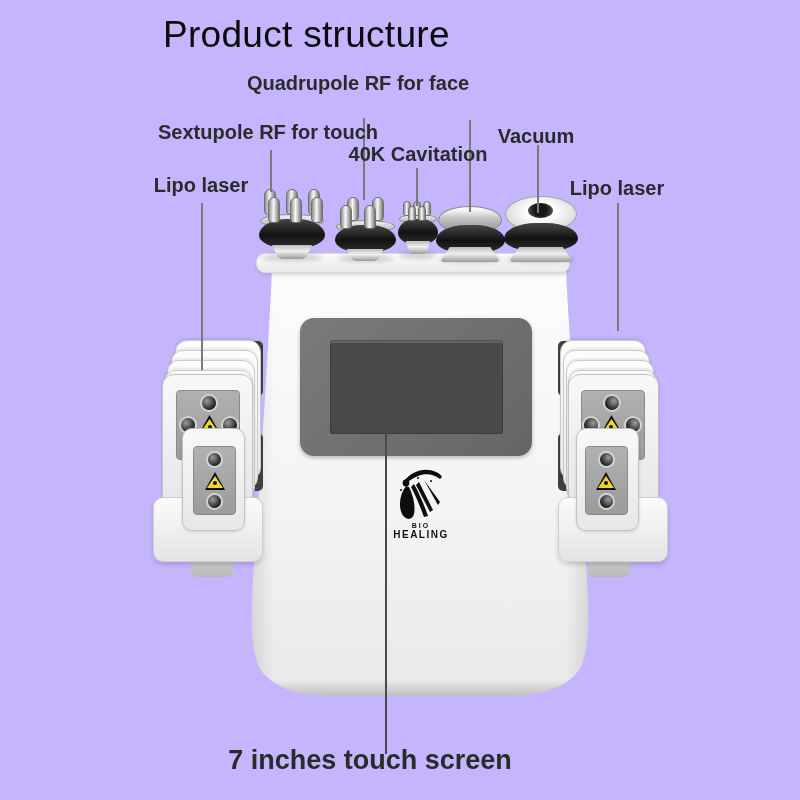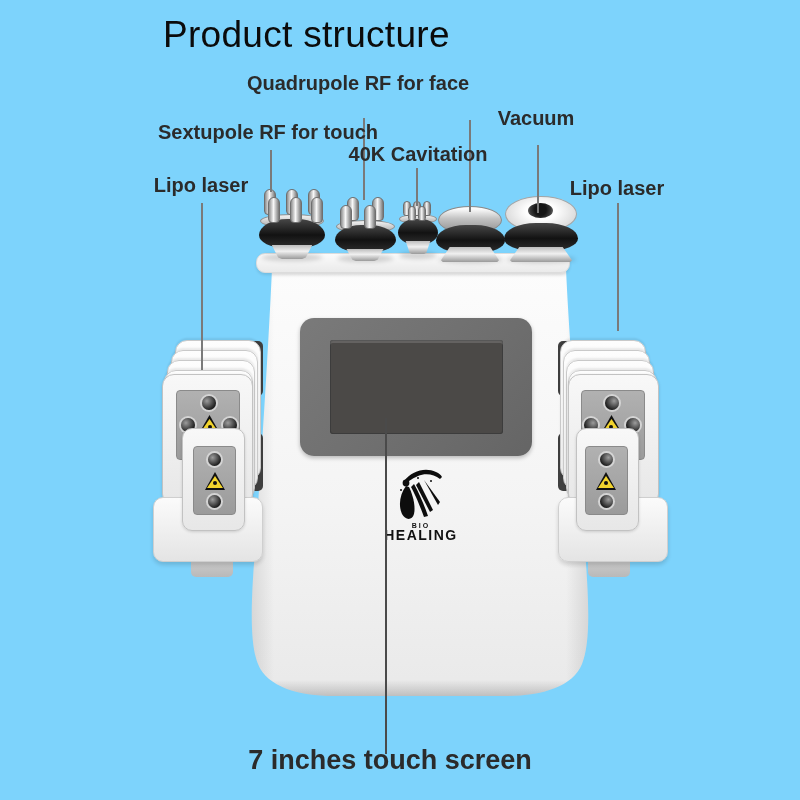"Product structure" .canvas { background: #7dd3fc -> #c4b5fd }
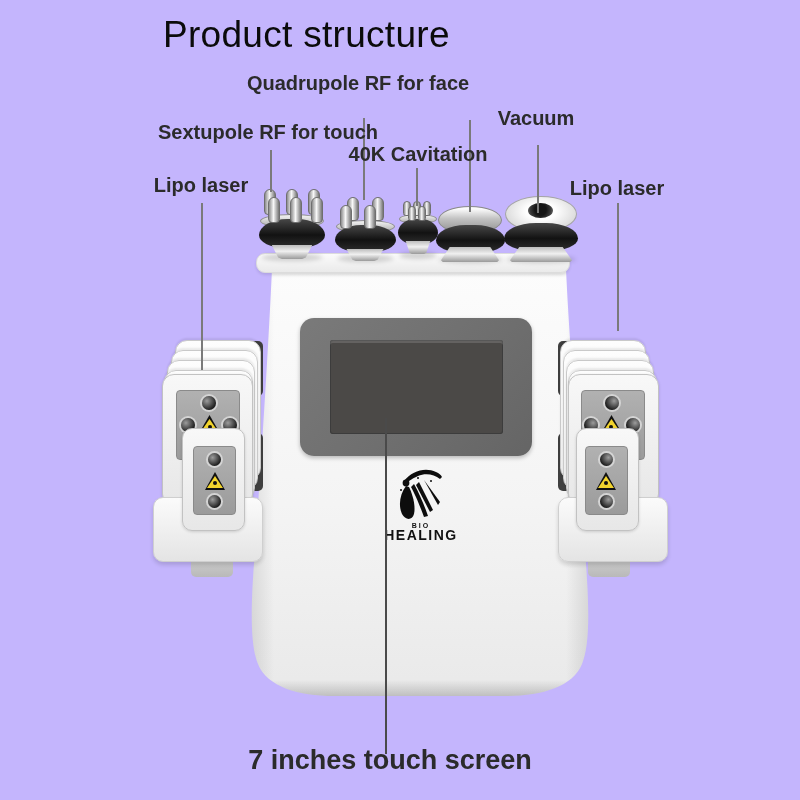"Vacuum" div.cl { top: 107px -> 125px }
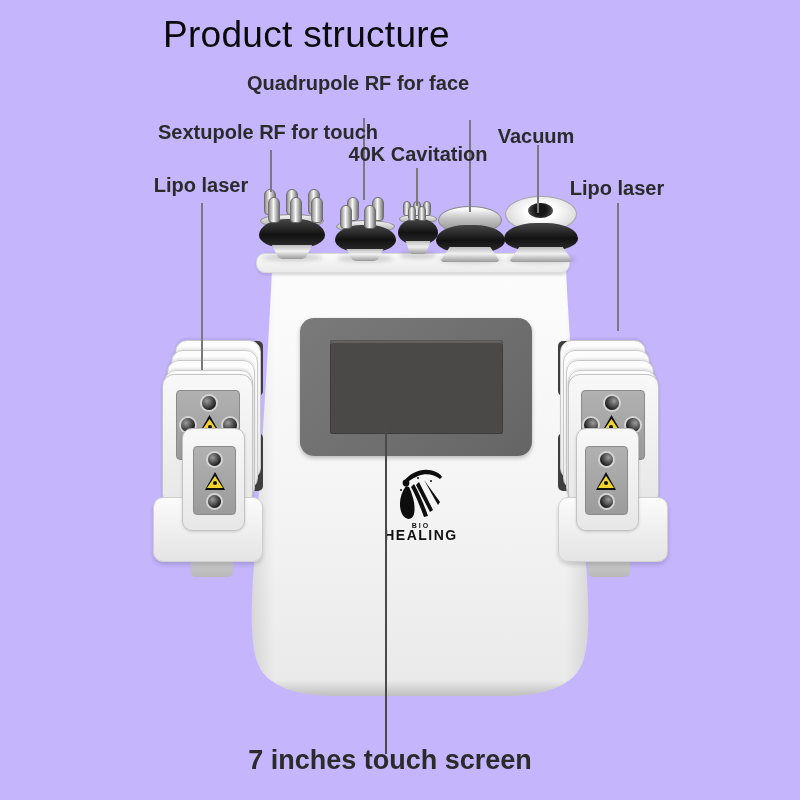"HEALING" .logo-t2 { font-size: 14px -> 10px }
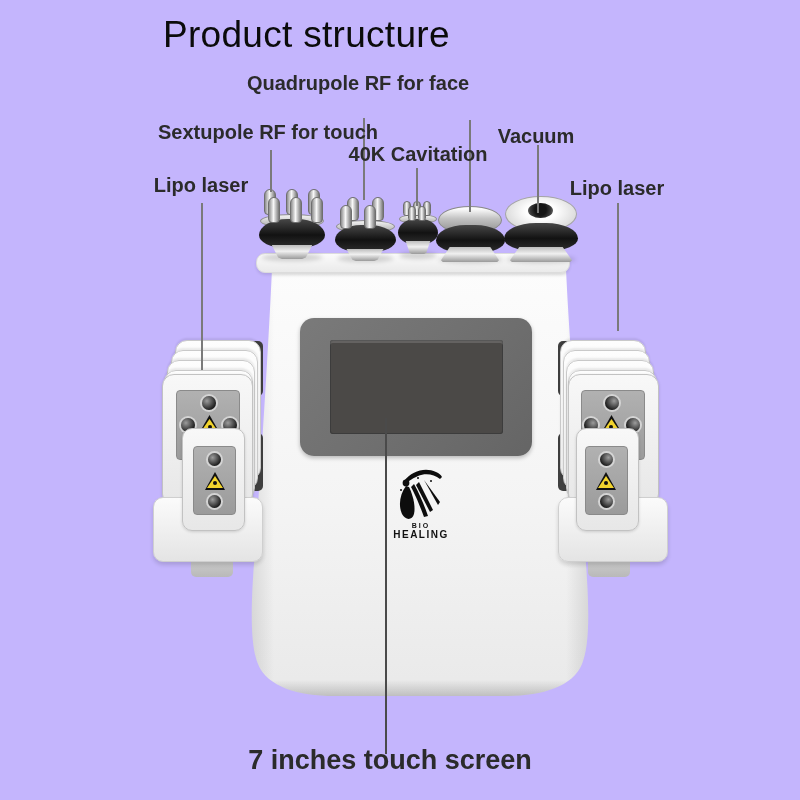"7 inches touch screen" div.cl { left: 390px -> 370px }
